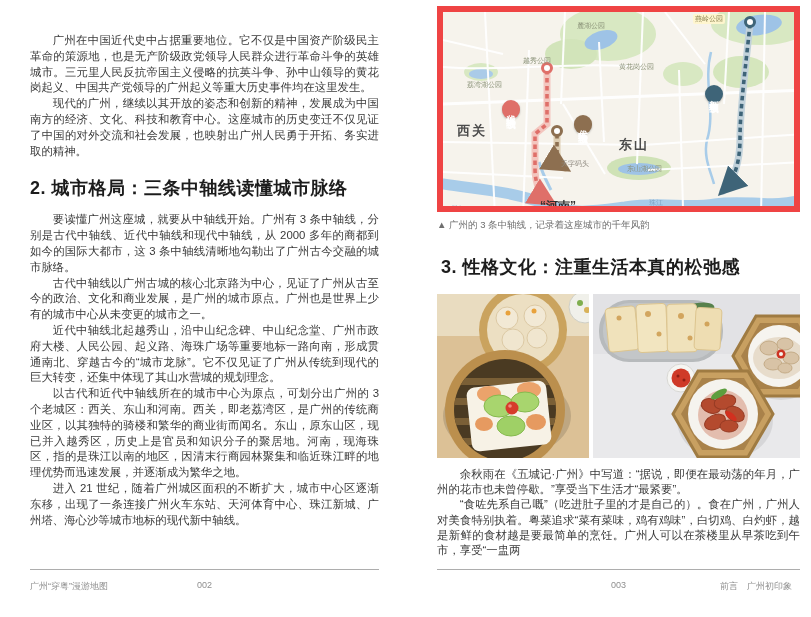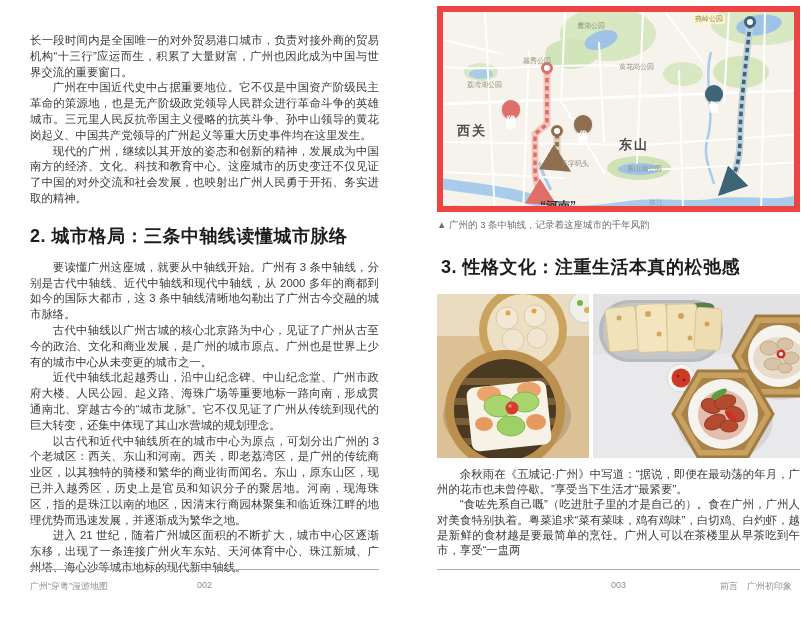"长一段时间内是全国唯一的对外贸易港口城市，负责对接外商的贸易机构“十三行”应运而" p.body-text { html: <p>长一段时间内是全国唯一的对外贸易港口城市，负责对接外商的贸易机构“十三行”应运而生，积累了大量财富，广州也因此成为中国与世界交流的重要窗口。</p> -> none }
